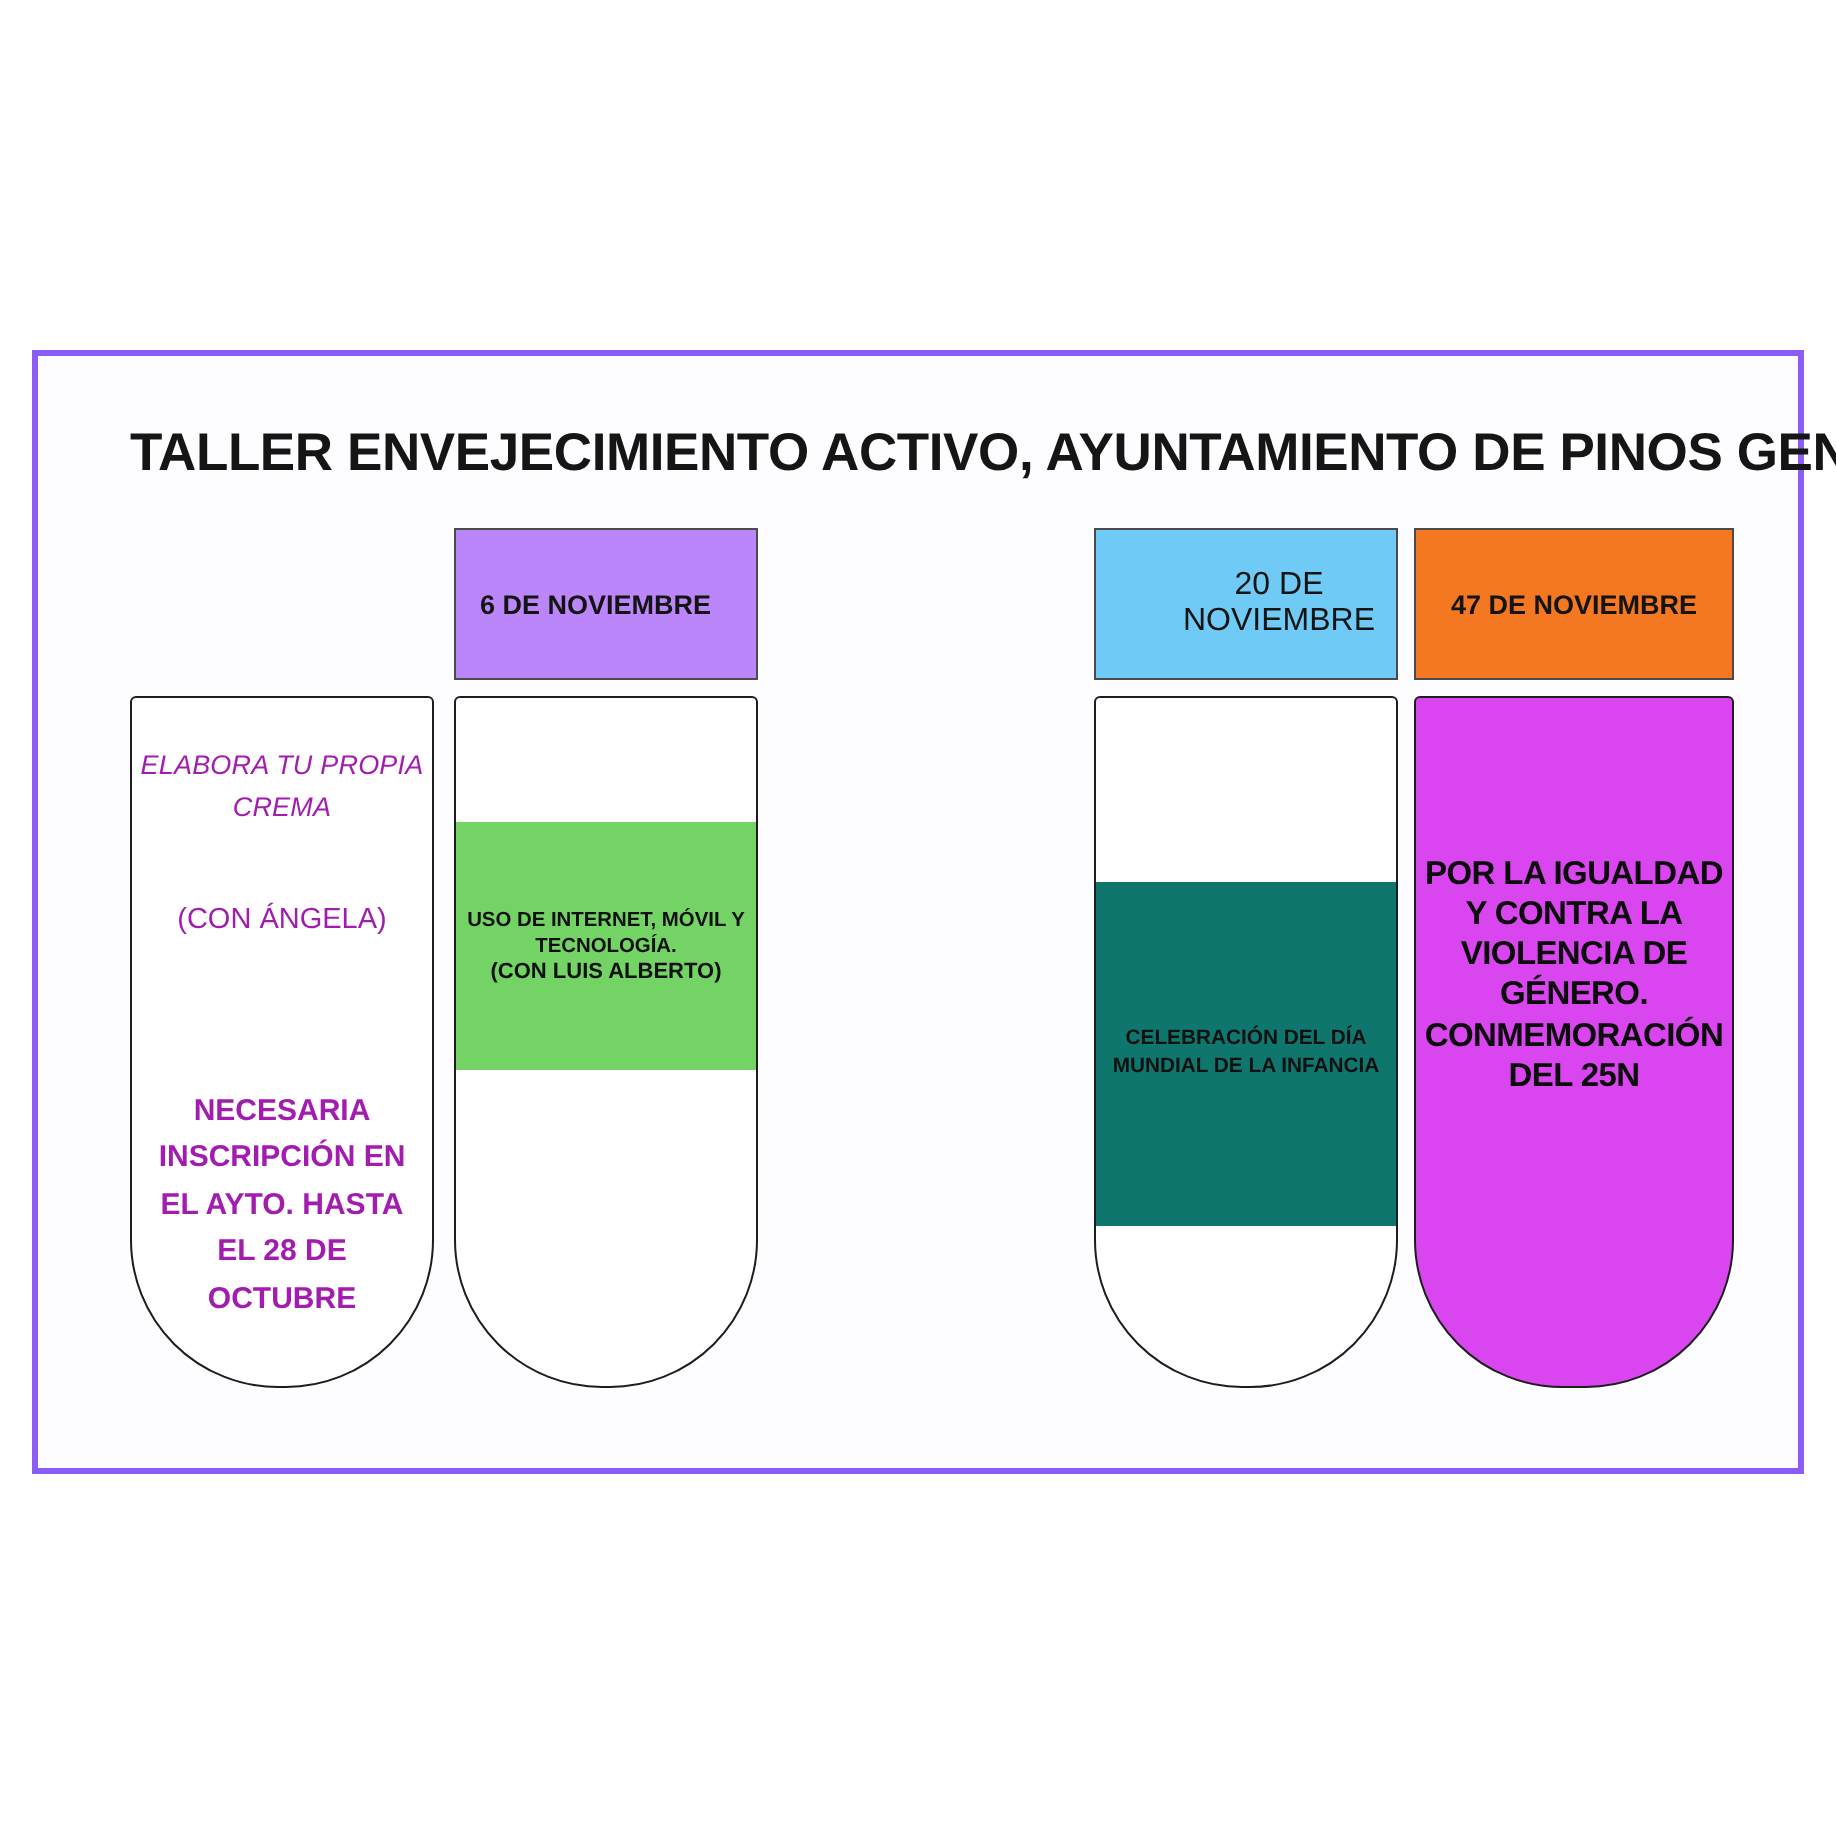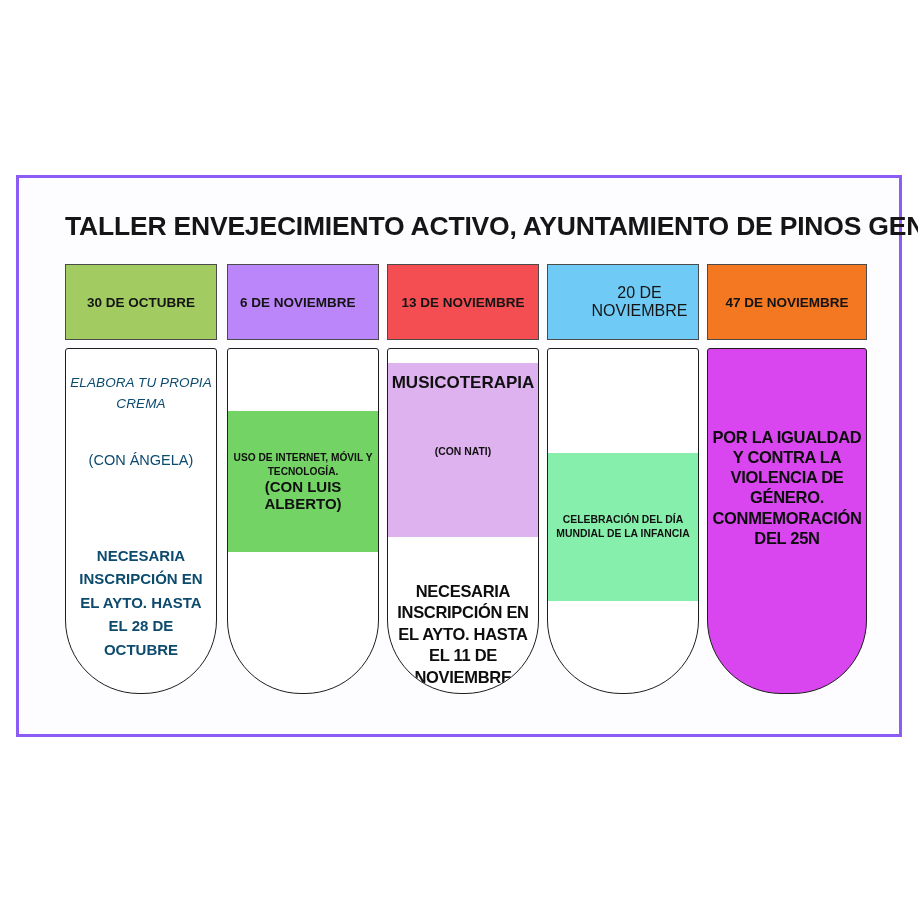"30 DE OCTUBRE" div.col-header { html: <div>30 DE OCTUBRE</div> -> none }
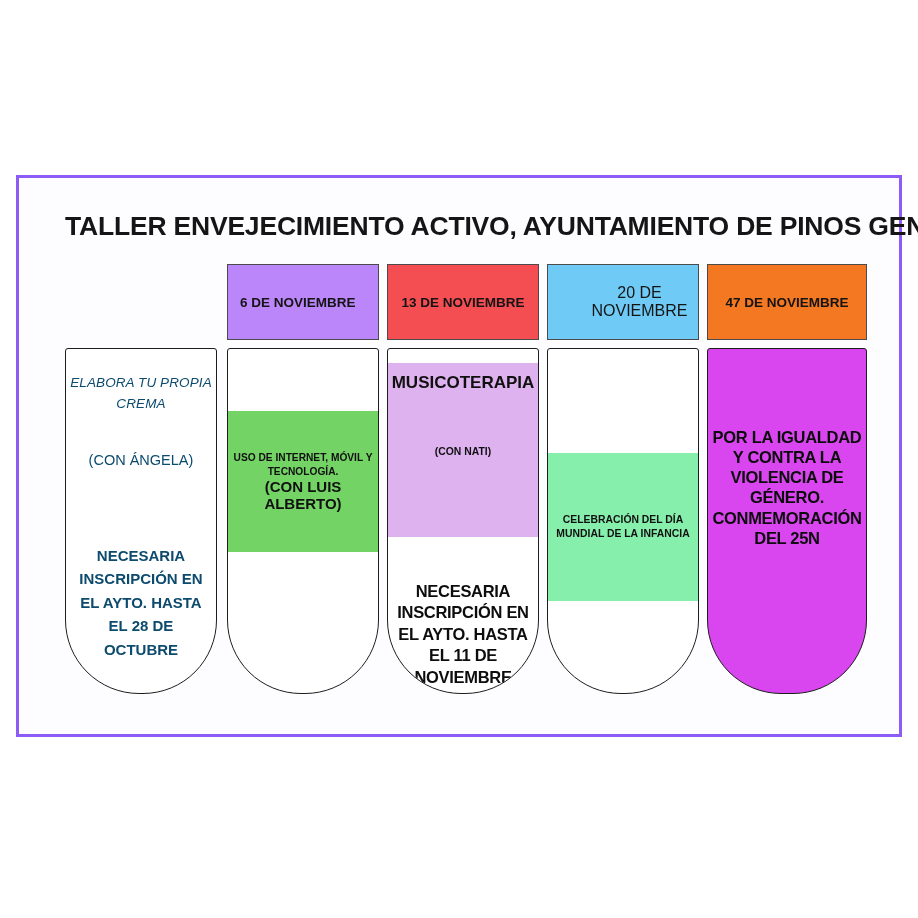"13 DE NOVIEMBRE" div.column { html: <div> <div>13 DE NOVIEMBRE</div> <div> <div> <div>MUSICOTERAPIA</div> <div>(CON NATI)</div> </div> <div>NECESARIA INSCRIPCIÓN EN EL AYTO. HASTA EL 11 DE NOVIEMBRE</div> </div> </div> -> none }
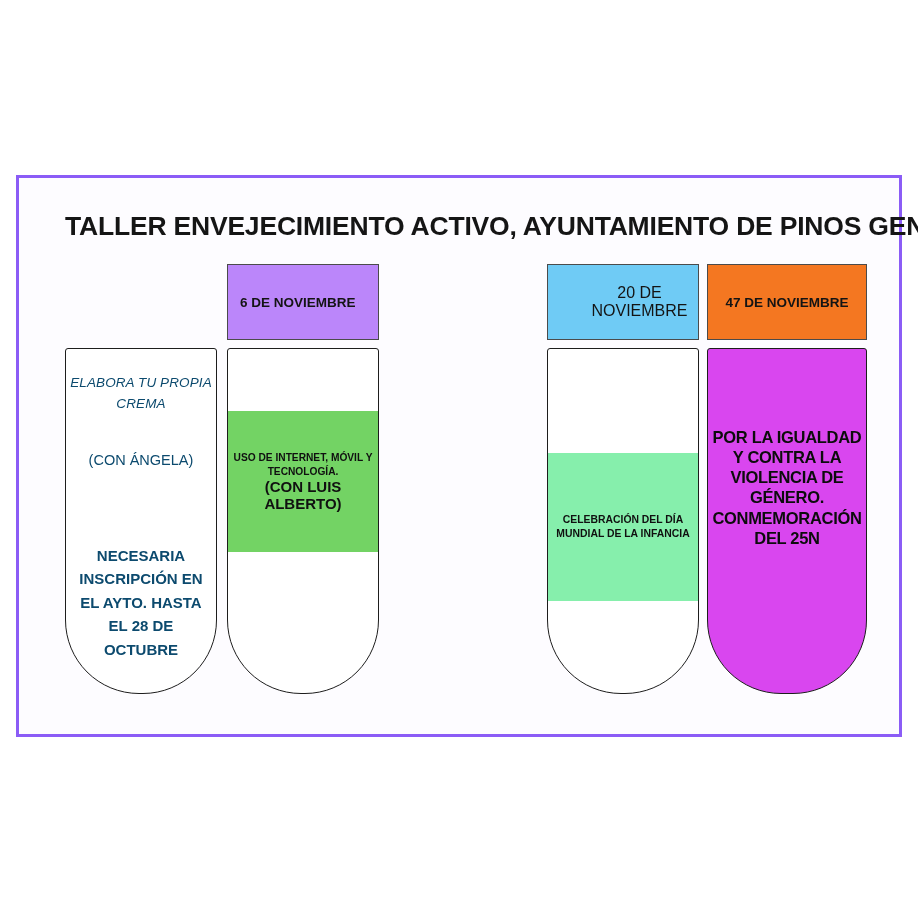"ELABORA TU PROPIA CREMA" .body-text { color: #0c4a6e -> #a21caf }
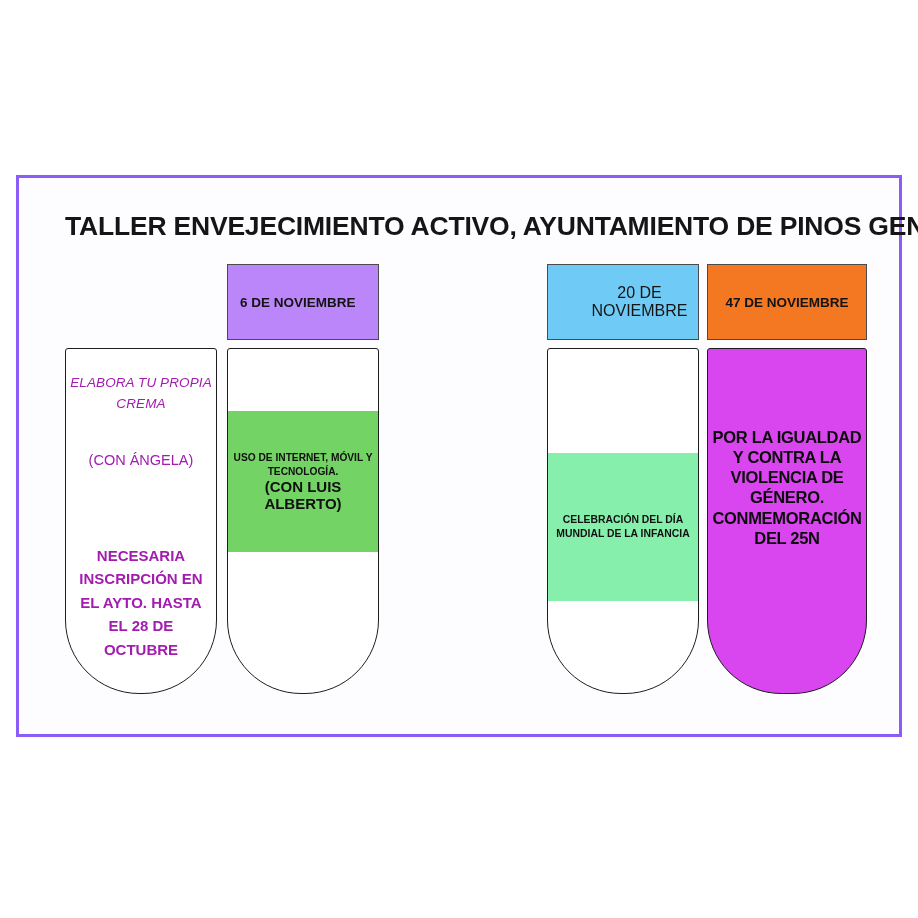"USO DE INTERNET, MÓVIL Y" .c2-block { height: 141px -> 124px }
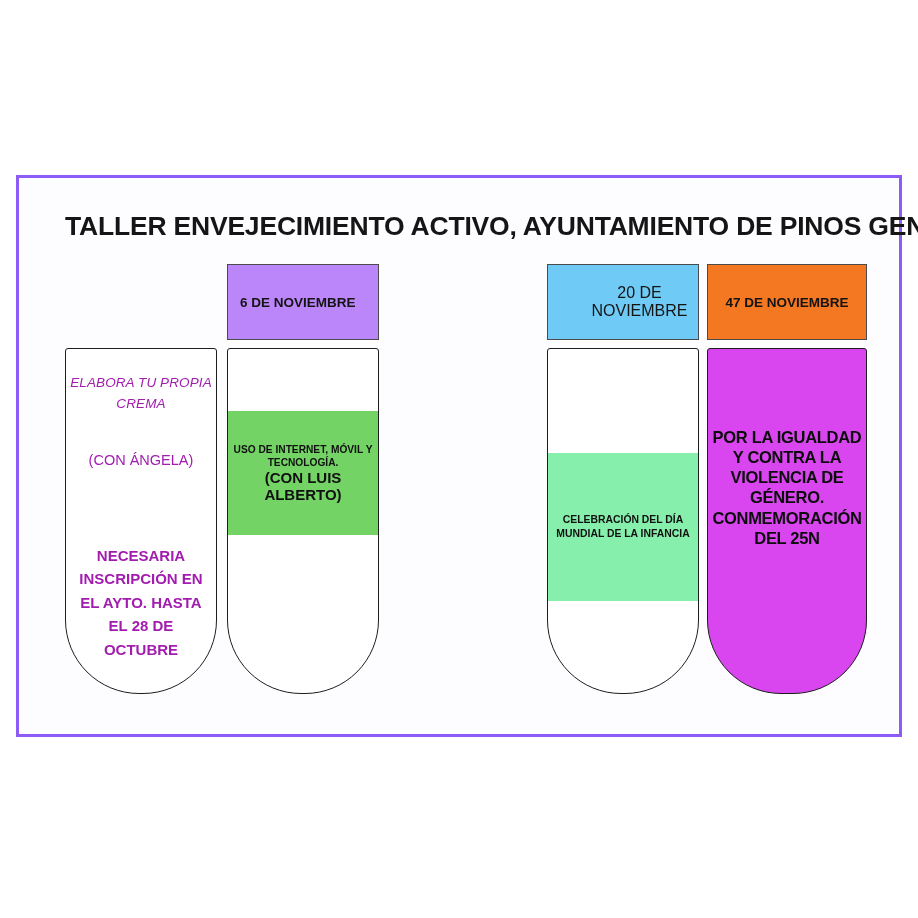"(CON LUIS ALBERTO)" .c2-with { font-size: 15px -> 11px }
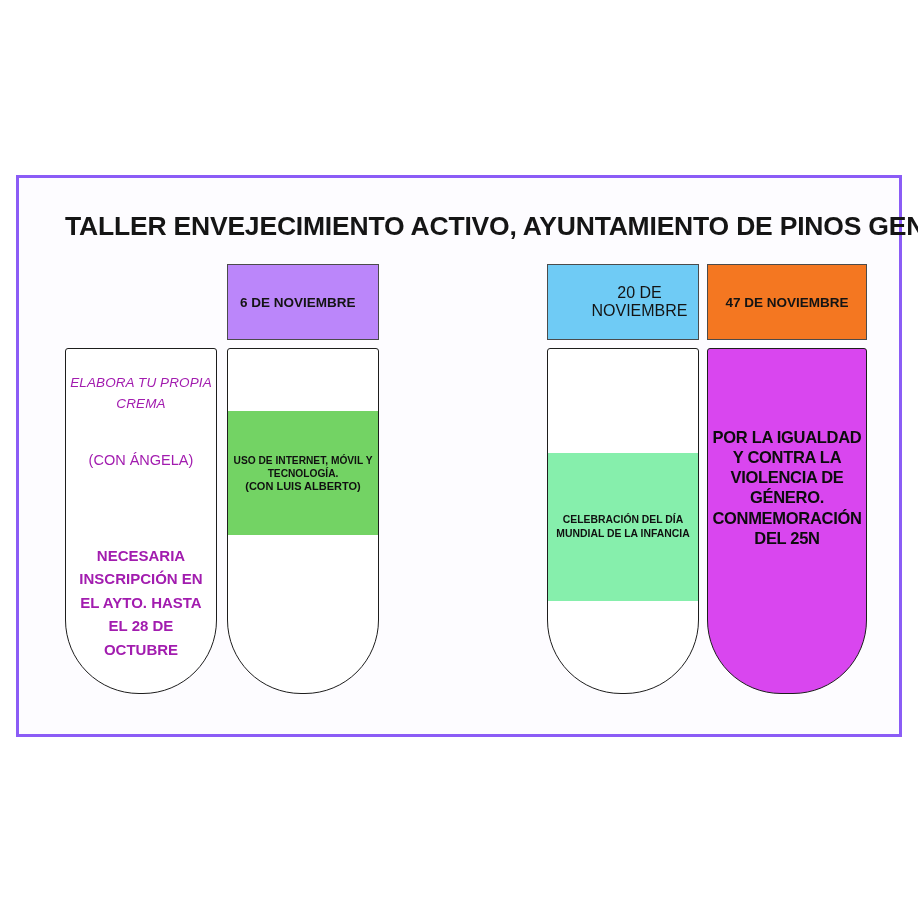"CELEBRACIÓN DEL DÍA MUNDIAL DE" .c4-block { background: #86efac -> #0f766e; height: 148px -> 172px; top: 104px -> 92px }
